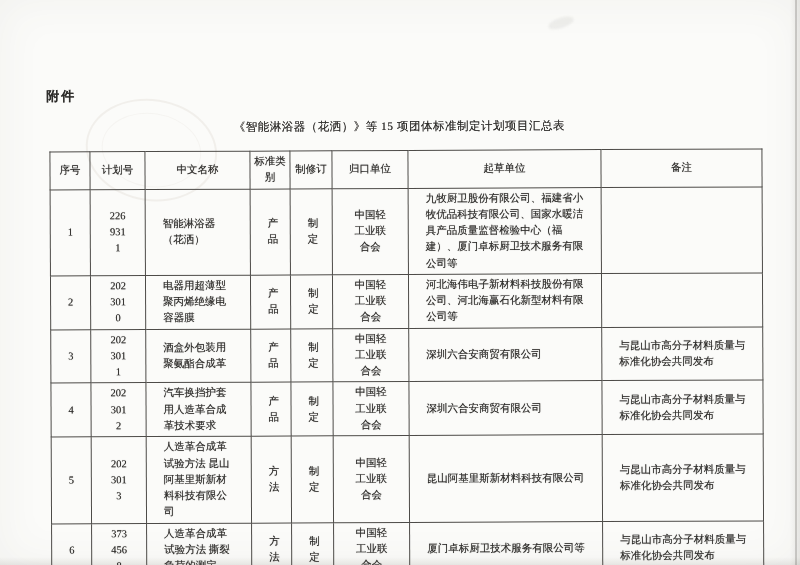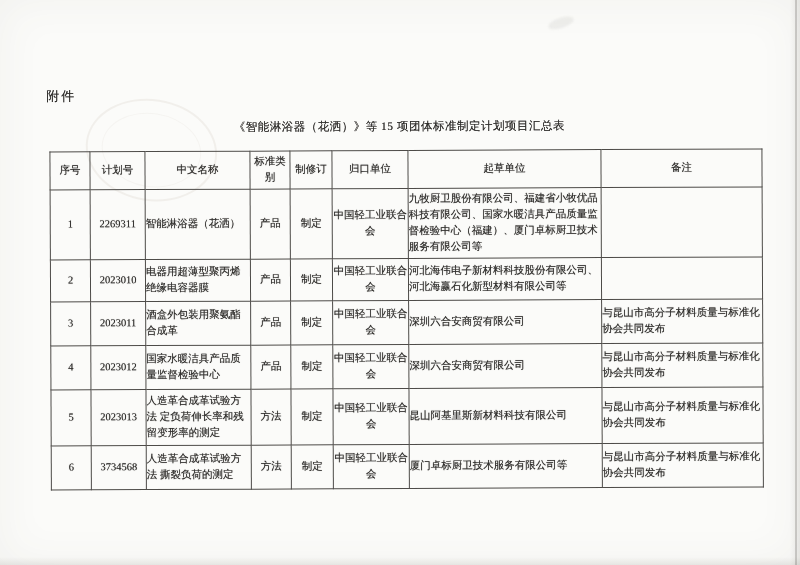"附件" .attachment { font-weight: normal -> bold }
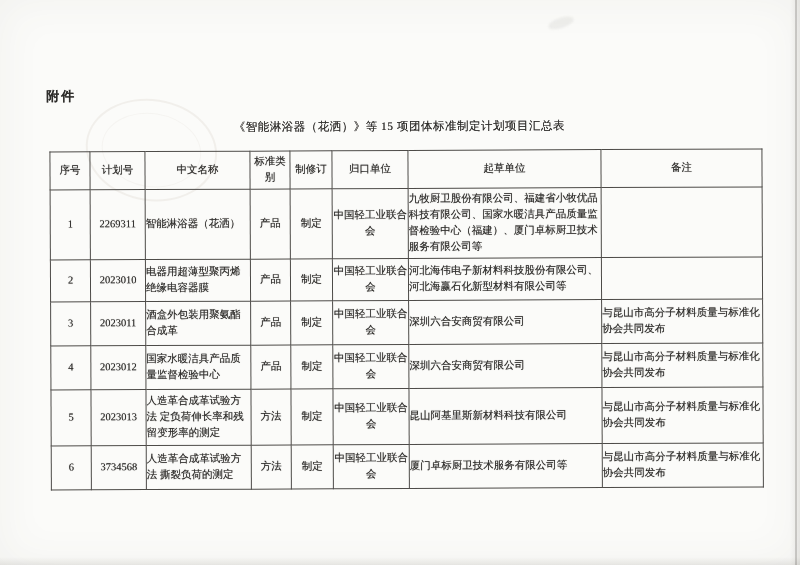"九牧厨卫股份有限公司、福建省小牧优品科技有限公司、国家水暖洁具产品质量监督检验中" table.std th,table.std td { padding: 2px 0 -> 2px 17px }
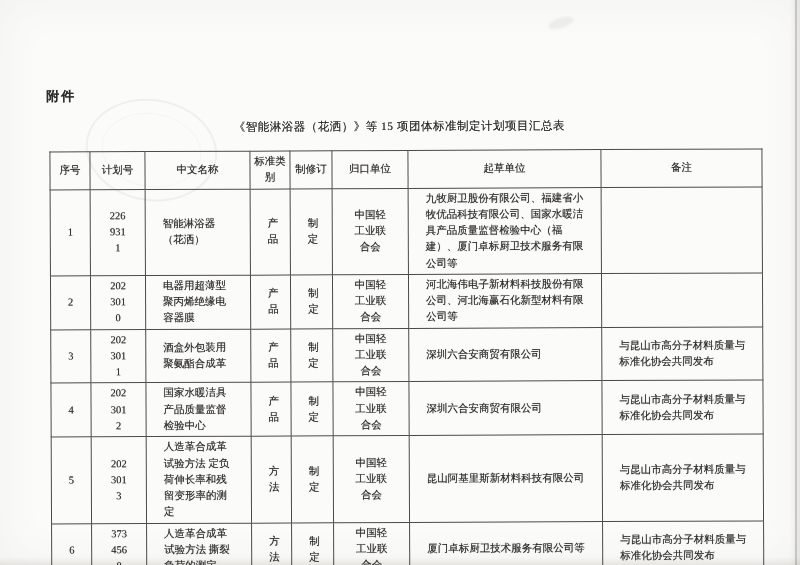"国家水暖洁具产品质量监督检验中心" td.col2 { text: 国家水暖洁具产品质量监督检验中心 -> 汽车换挡护套用人造革合成革技术要求 }
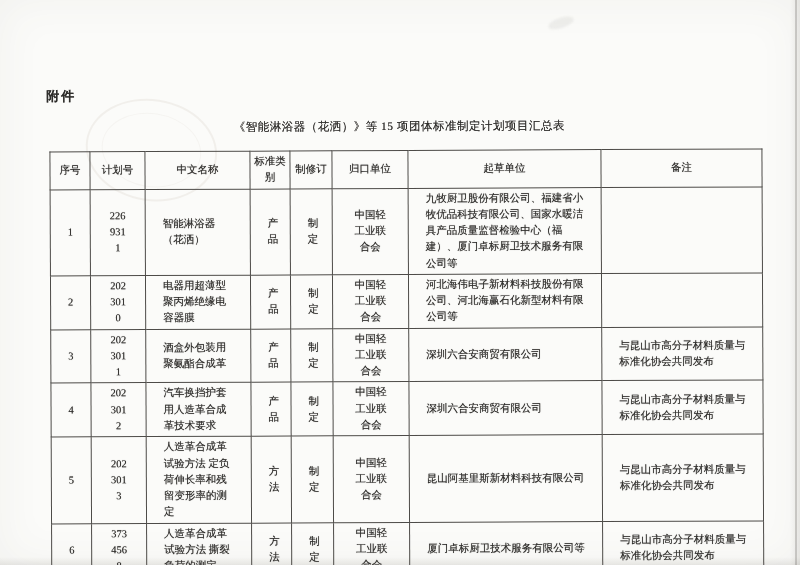"人造革合成革试验方法 定负荷伸长率和残留变形率的测定" td.col2 { text: 定负荷伸长率和残留变形率的测定 -> 昆山阿基里斯新材料科技有限公司 }
